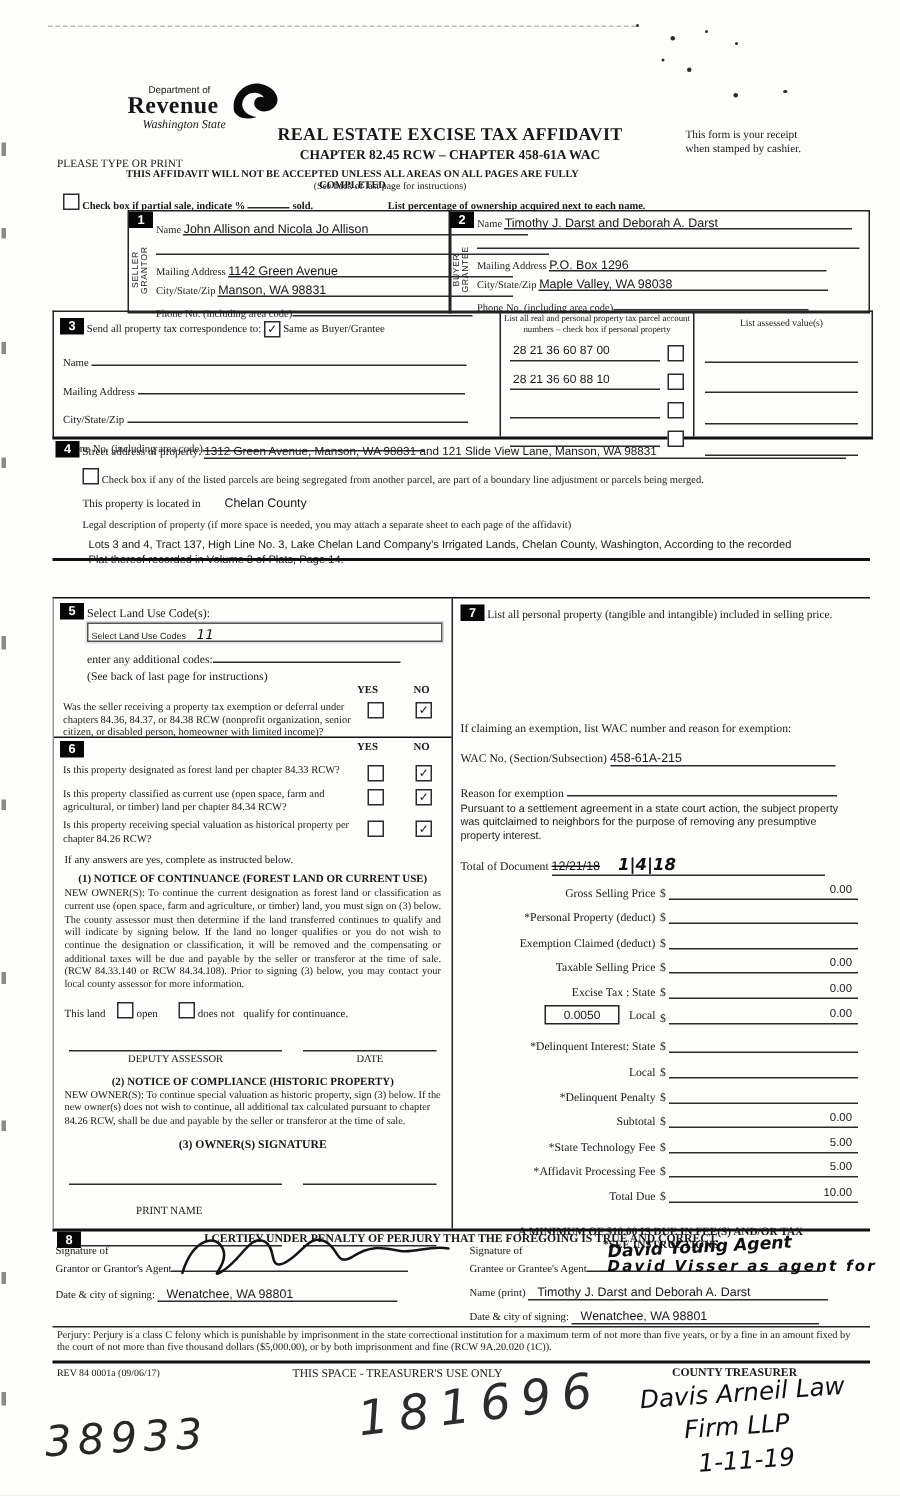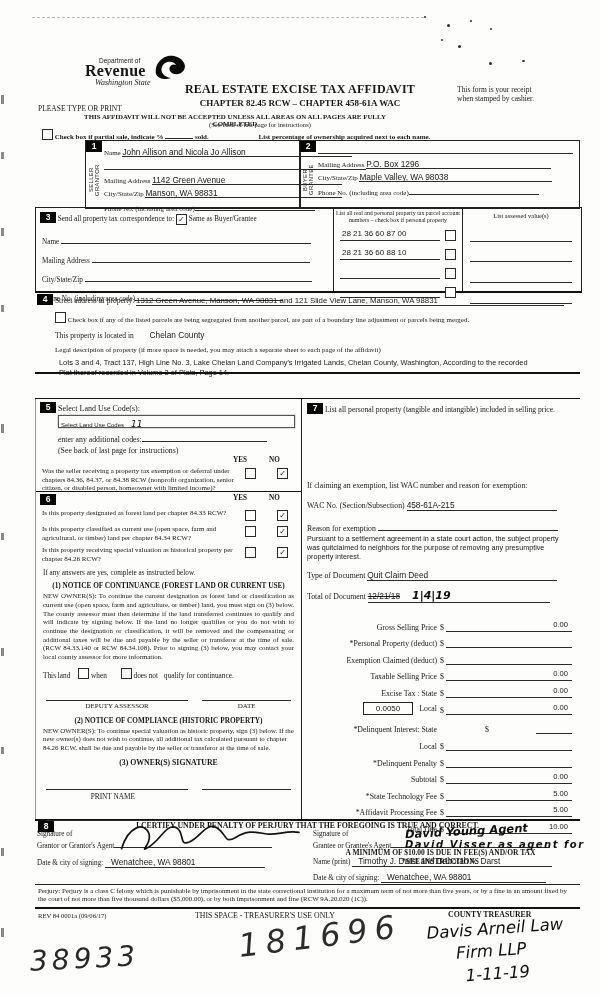"Name Timothy J. Darst and" div.frow { html: none -> <div><span>Name</span> <span><span>Timothy J. Darst and Deborah A. Darst</span></span></div> }
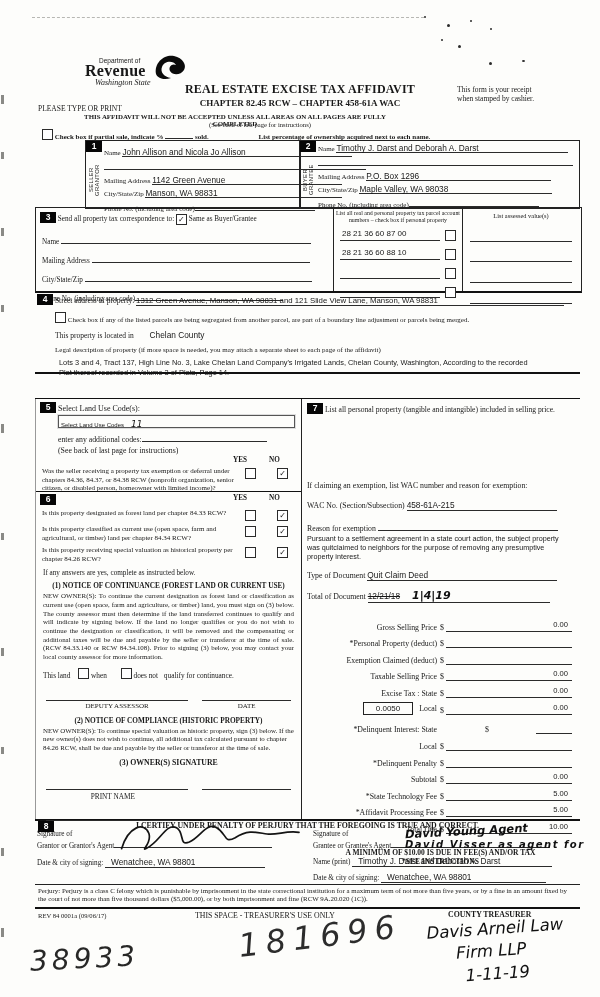"YES" .ynhead span { text-align: none -> center }
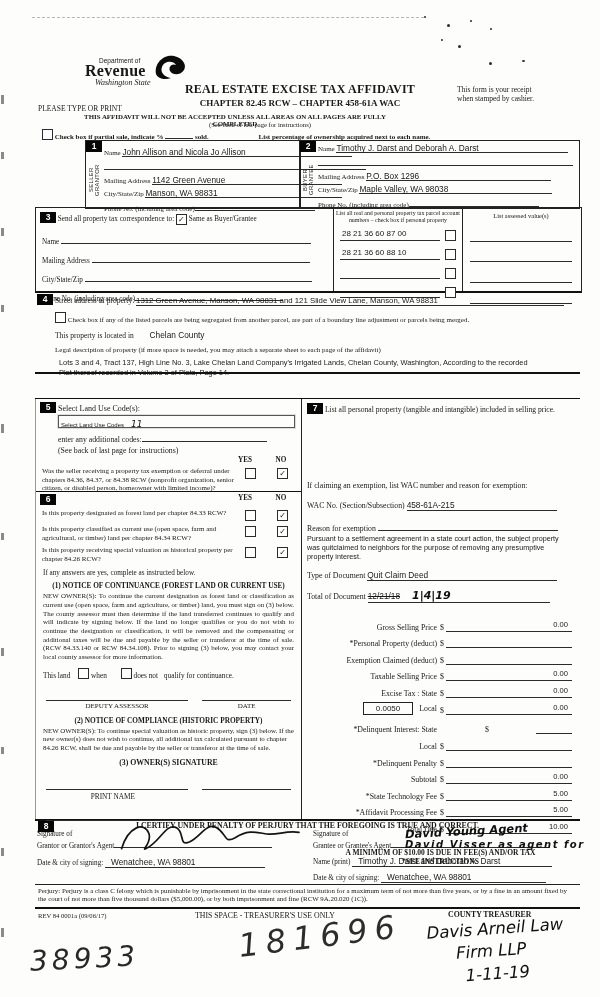"Type of Document Quit Claim" div { html: <div> <span>Type of Document</span> <span><span>Quit Claim Deed</span></span> </div> -> none }
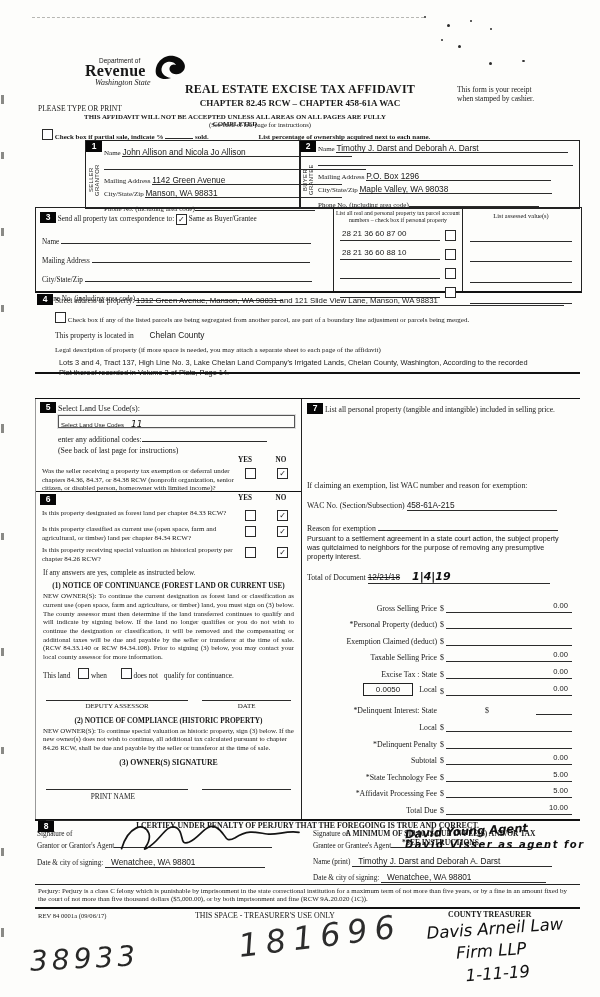"1|4|19" span.hw { text: 19 -> 18 }
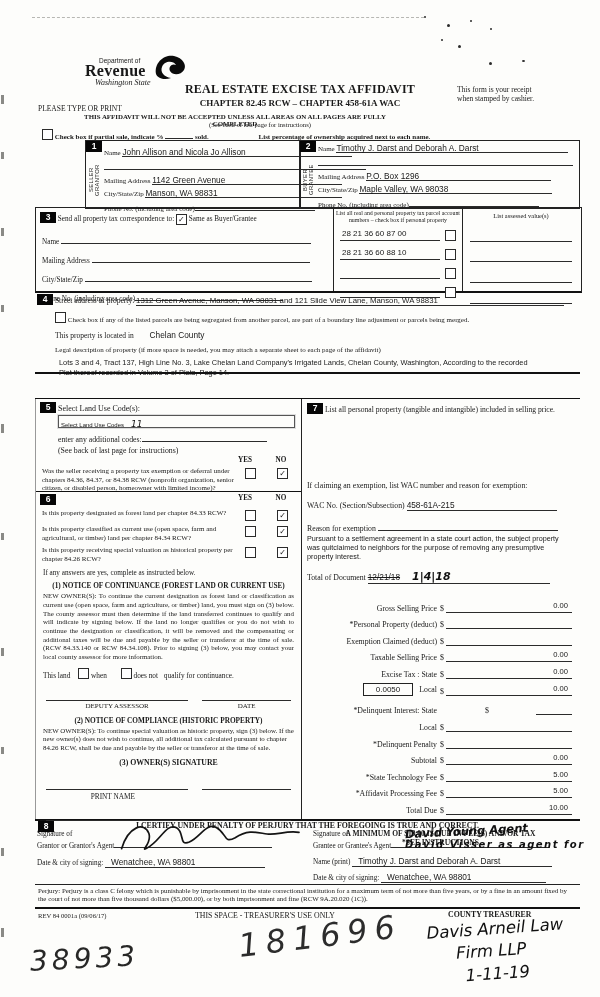"Gross Selling Price" div { margin-top: 17px -> 4px }
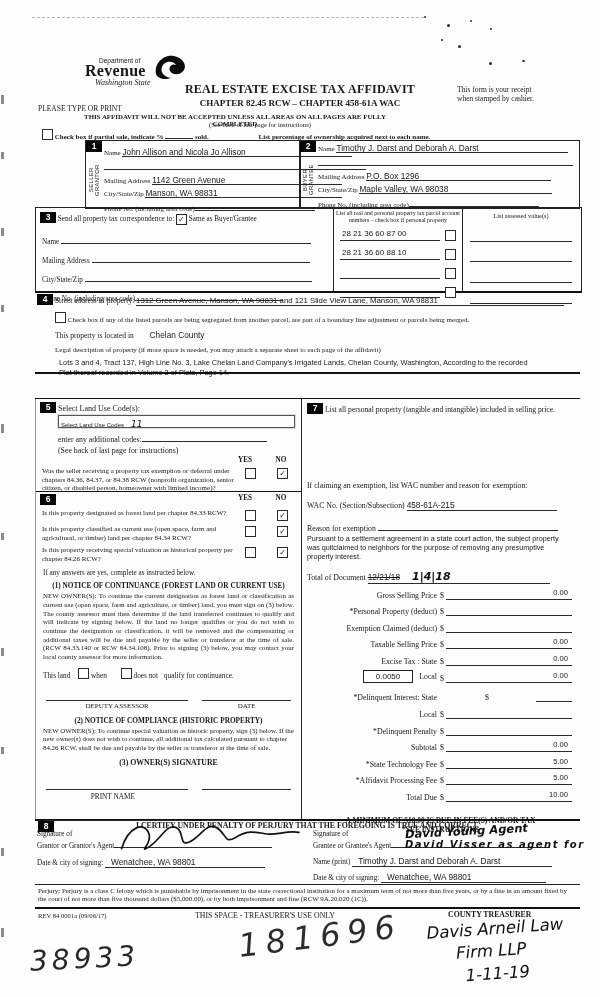"when" span { text: when -> open }
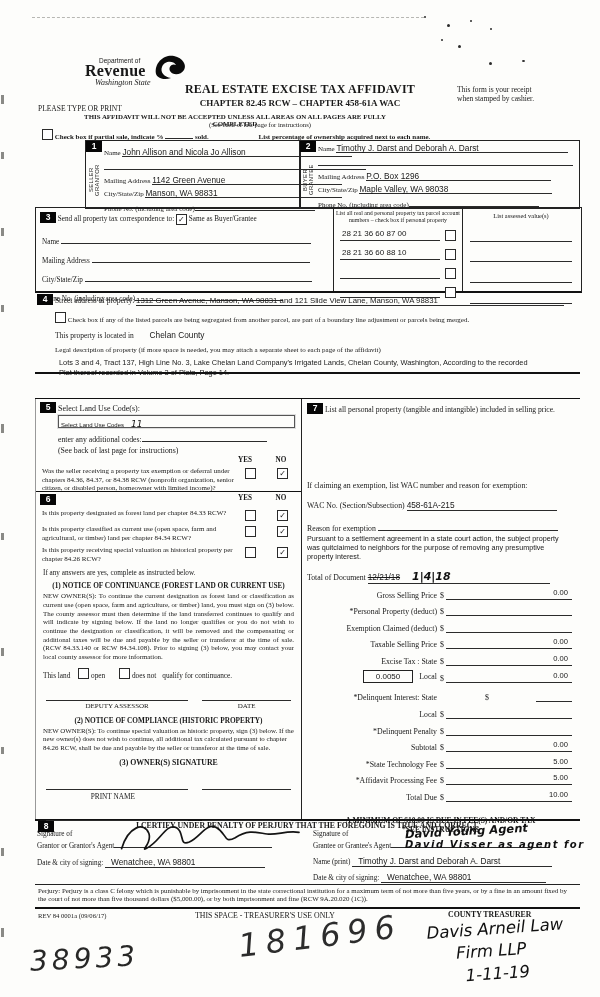"*Delinquent Interest: State" div.mrow { gap: 45px -> none }
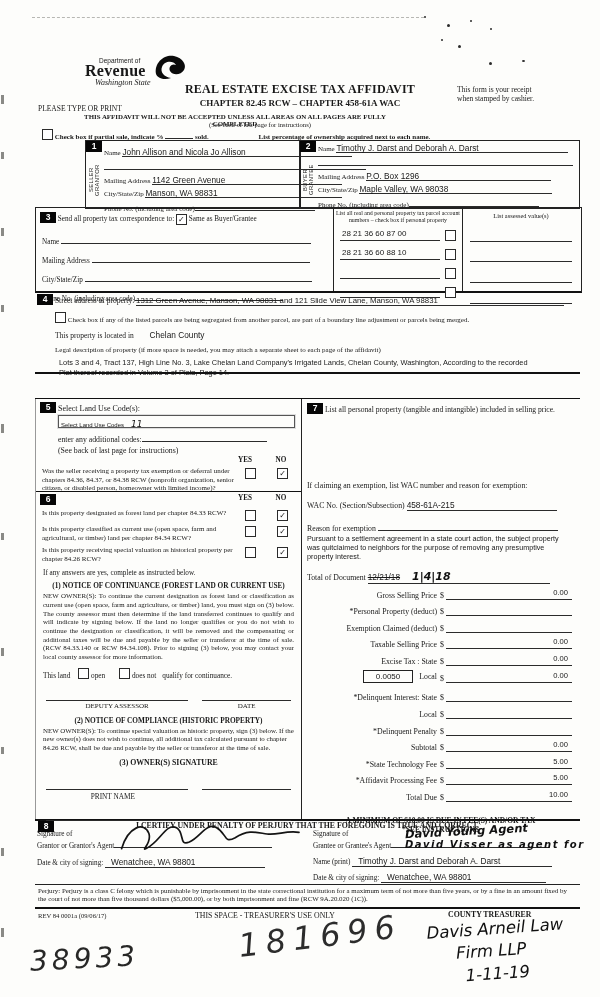"PRINT NAME" div.c { margin-top: 2px -> 12px }
